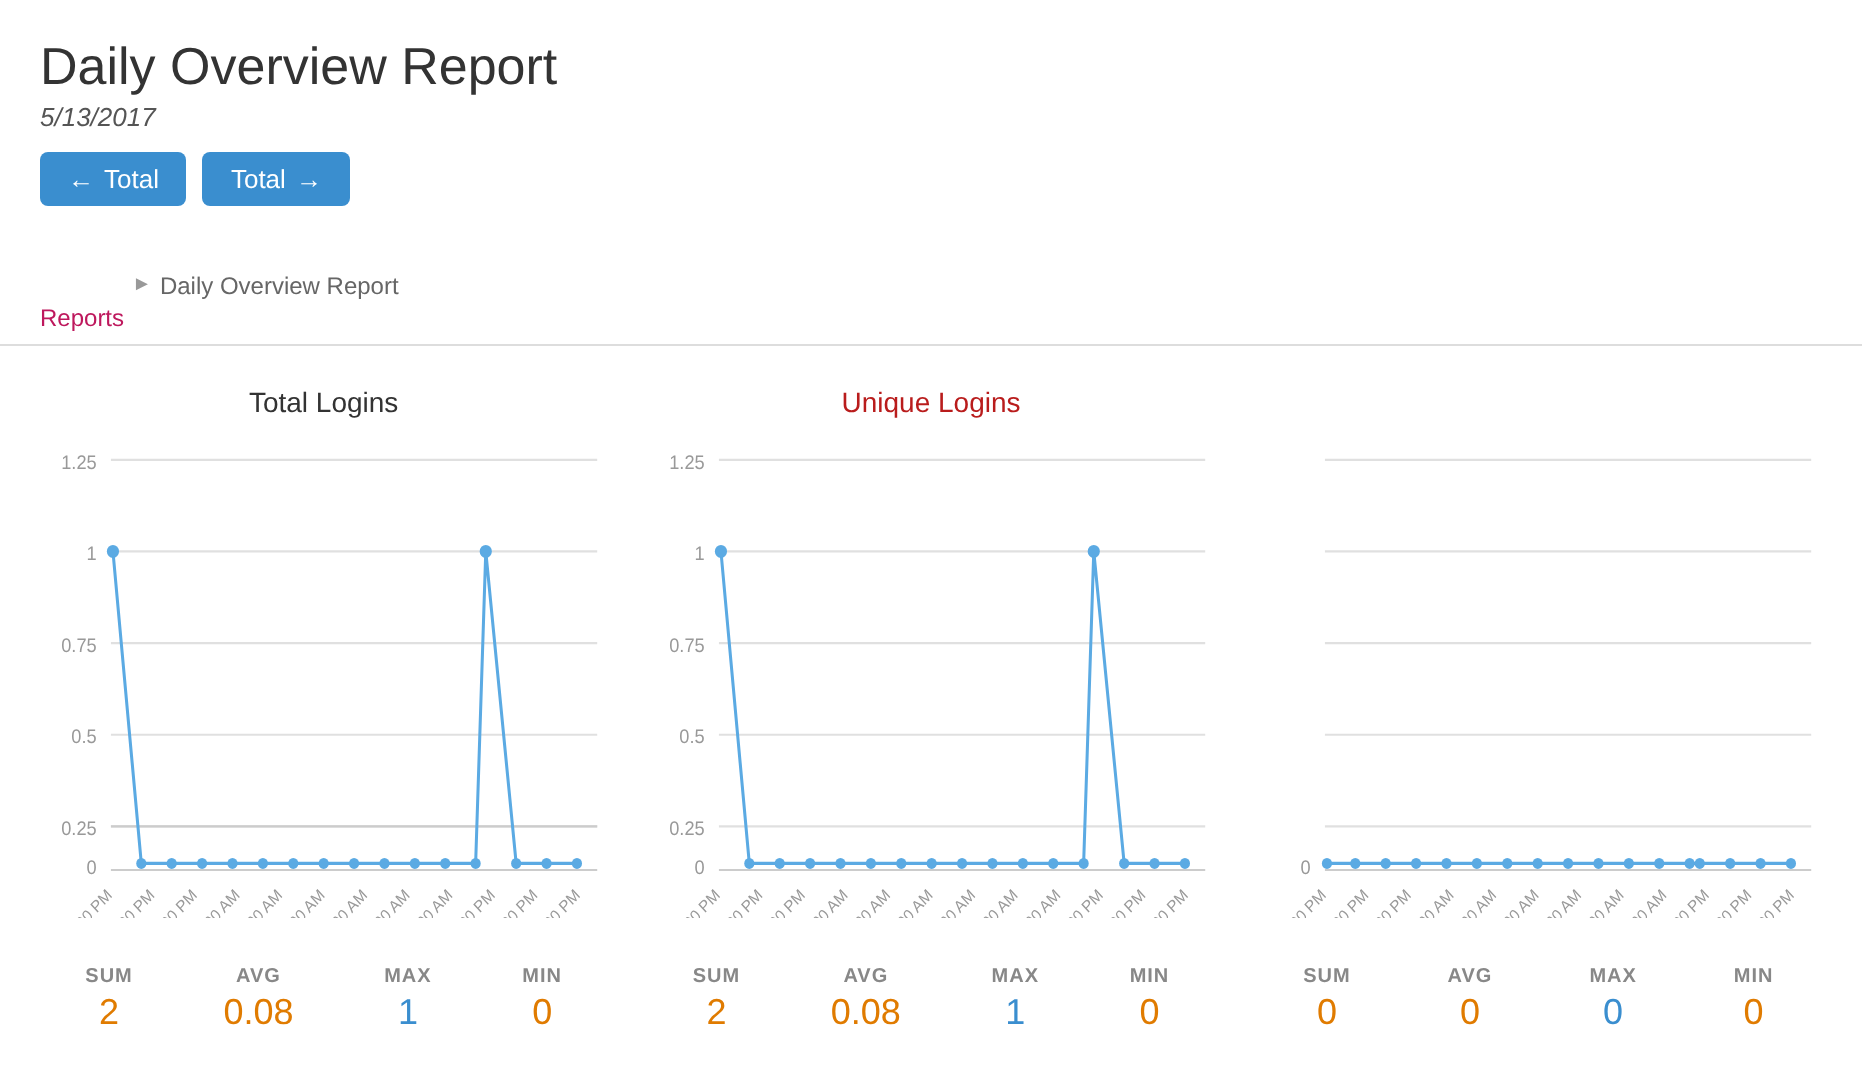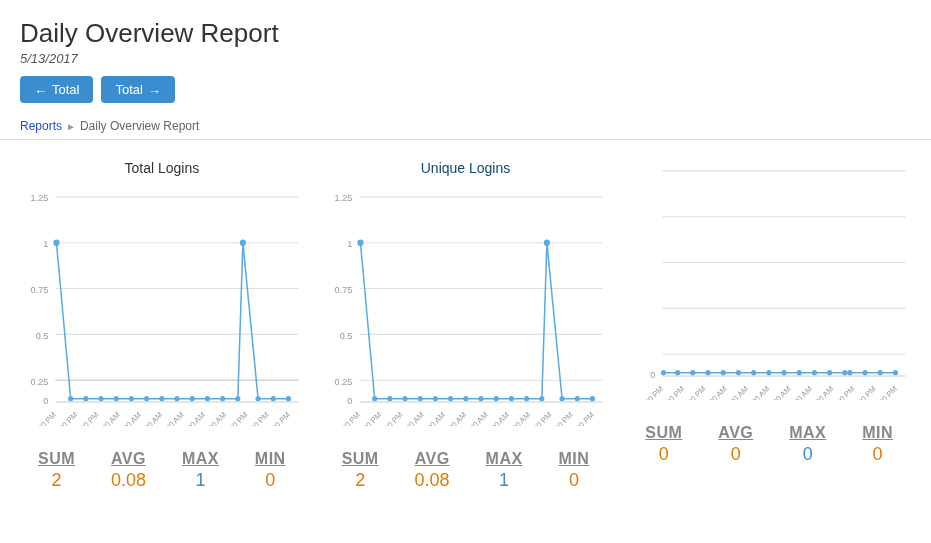"Reports" .breadcrumb a { color: #1d4ed8 -> #be185d; margin-top: none -> 33px }
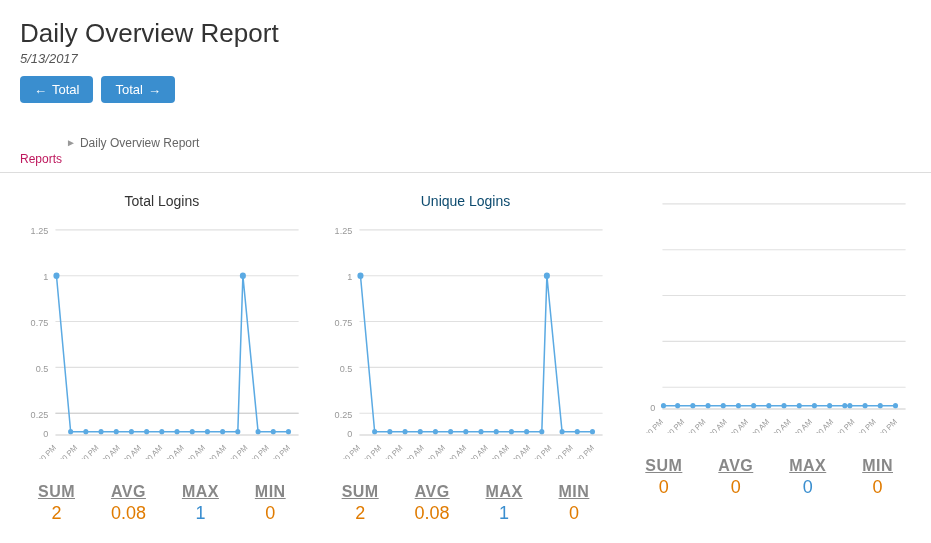"Total Logins" .charts-container { align-items: none -> flex-end }
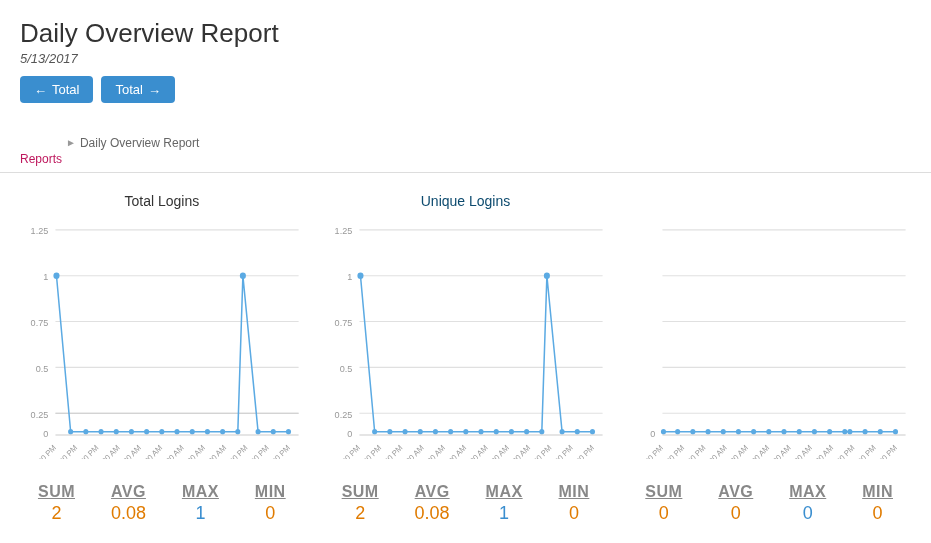"Unique Logins" .chart-title.orange { color: #0c4a6e -> #b91c1c }
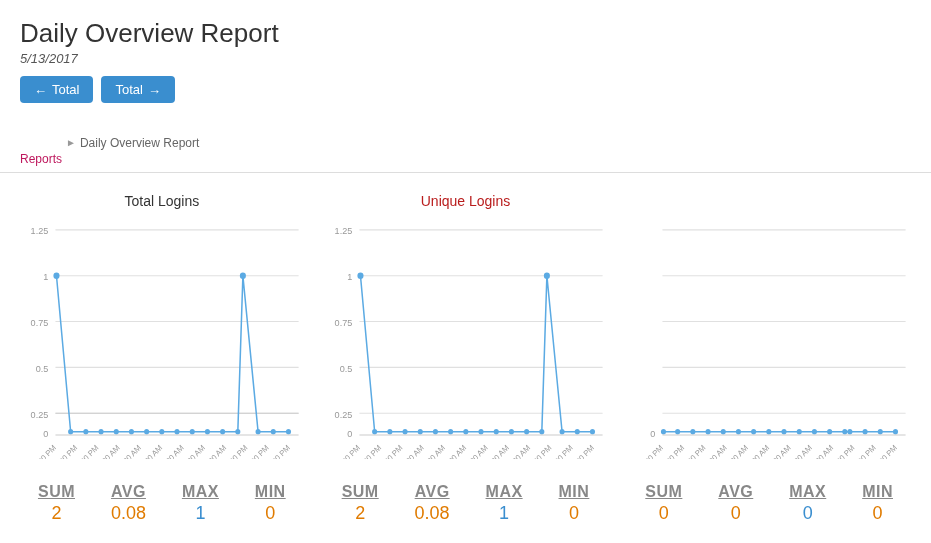"SUM" .stat-label { font-size: 16px -> 10px; text-decoration: underline -> none }
